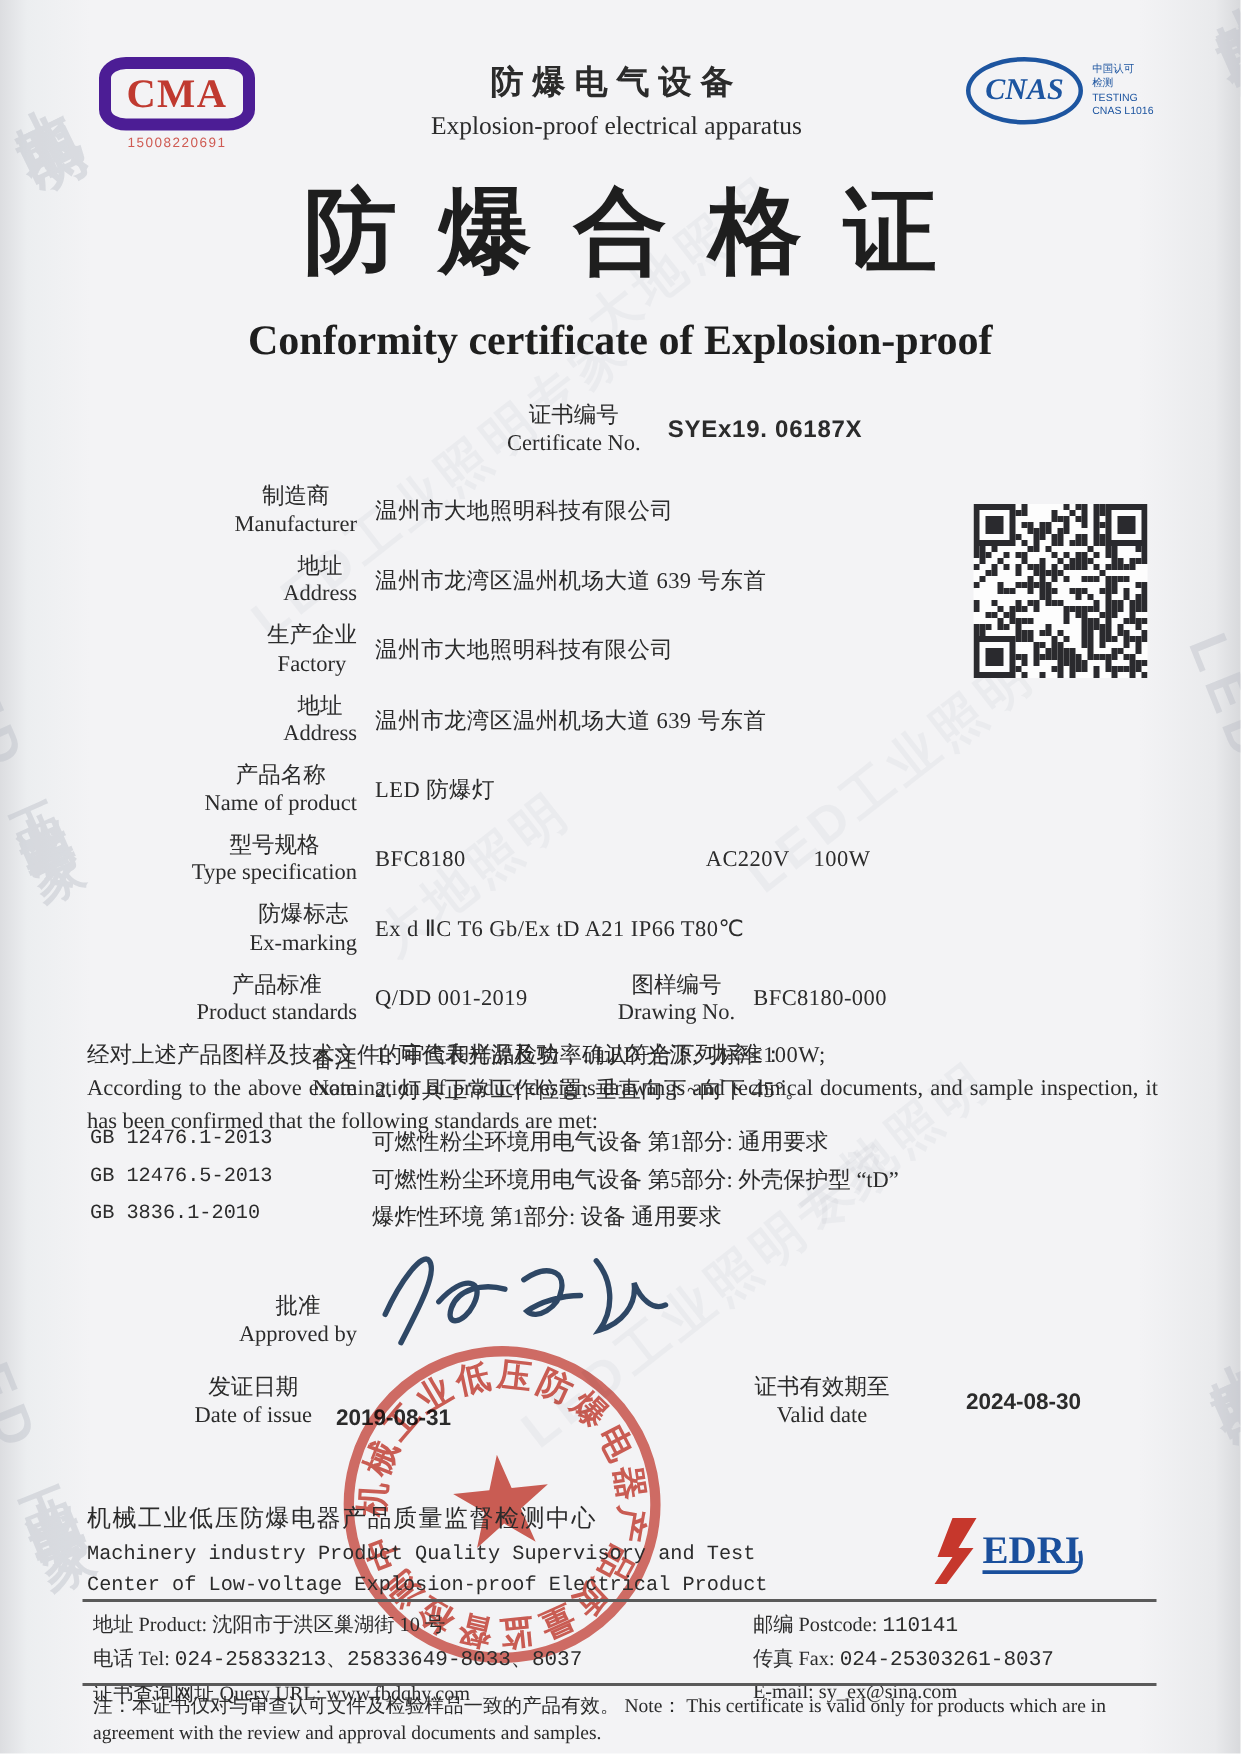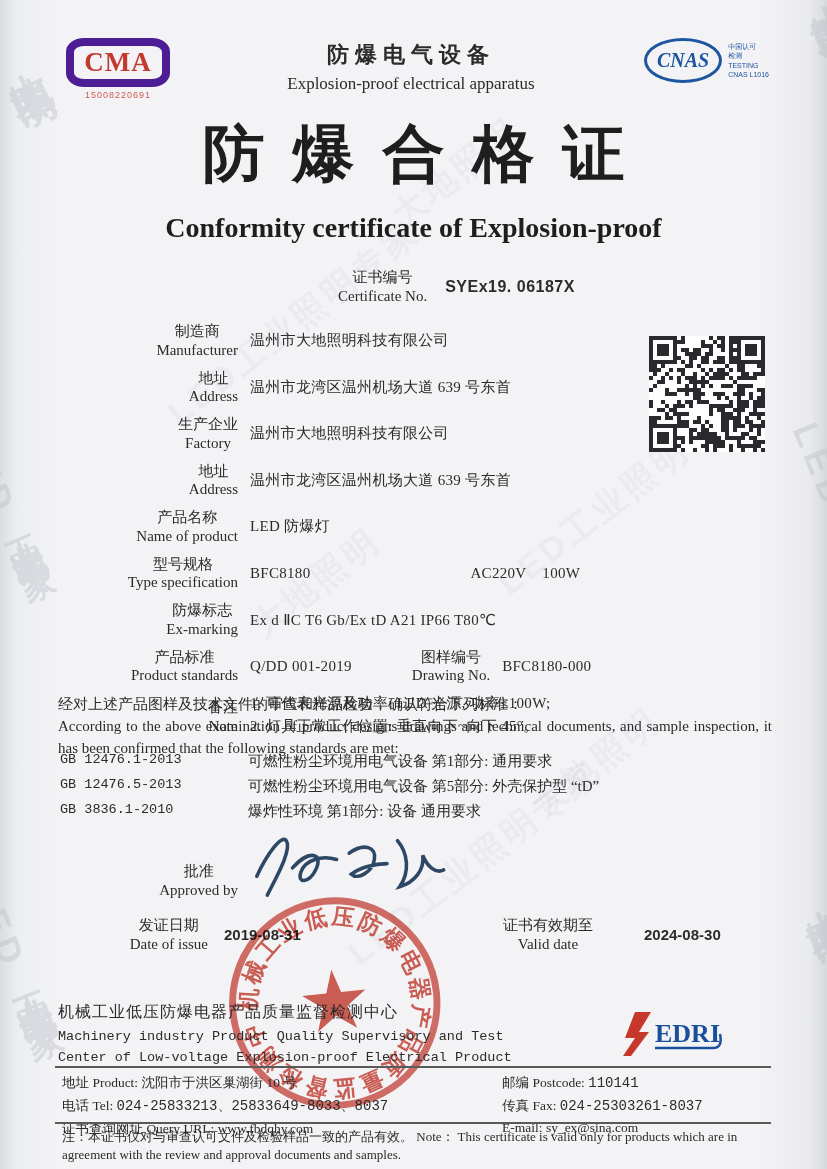"发证日期" .dg-left { align-items: none -> flex-end }
